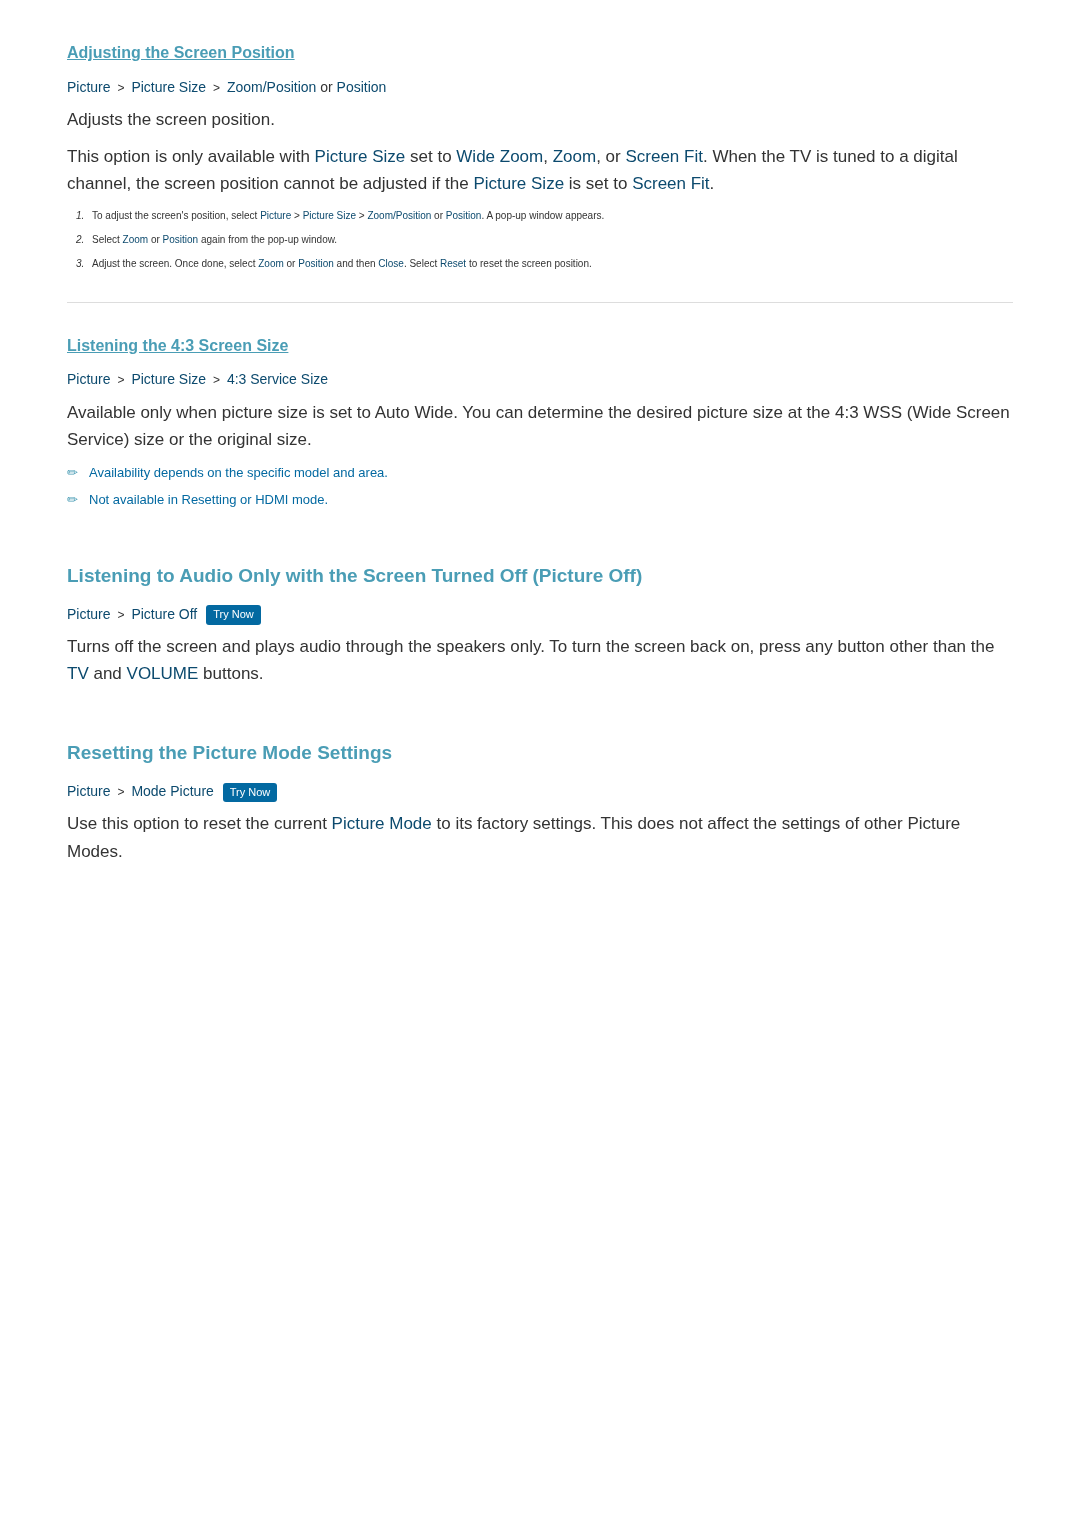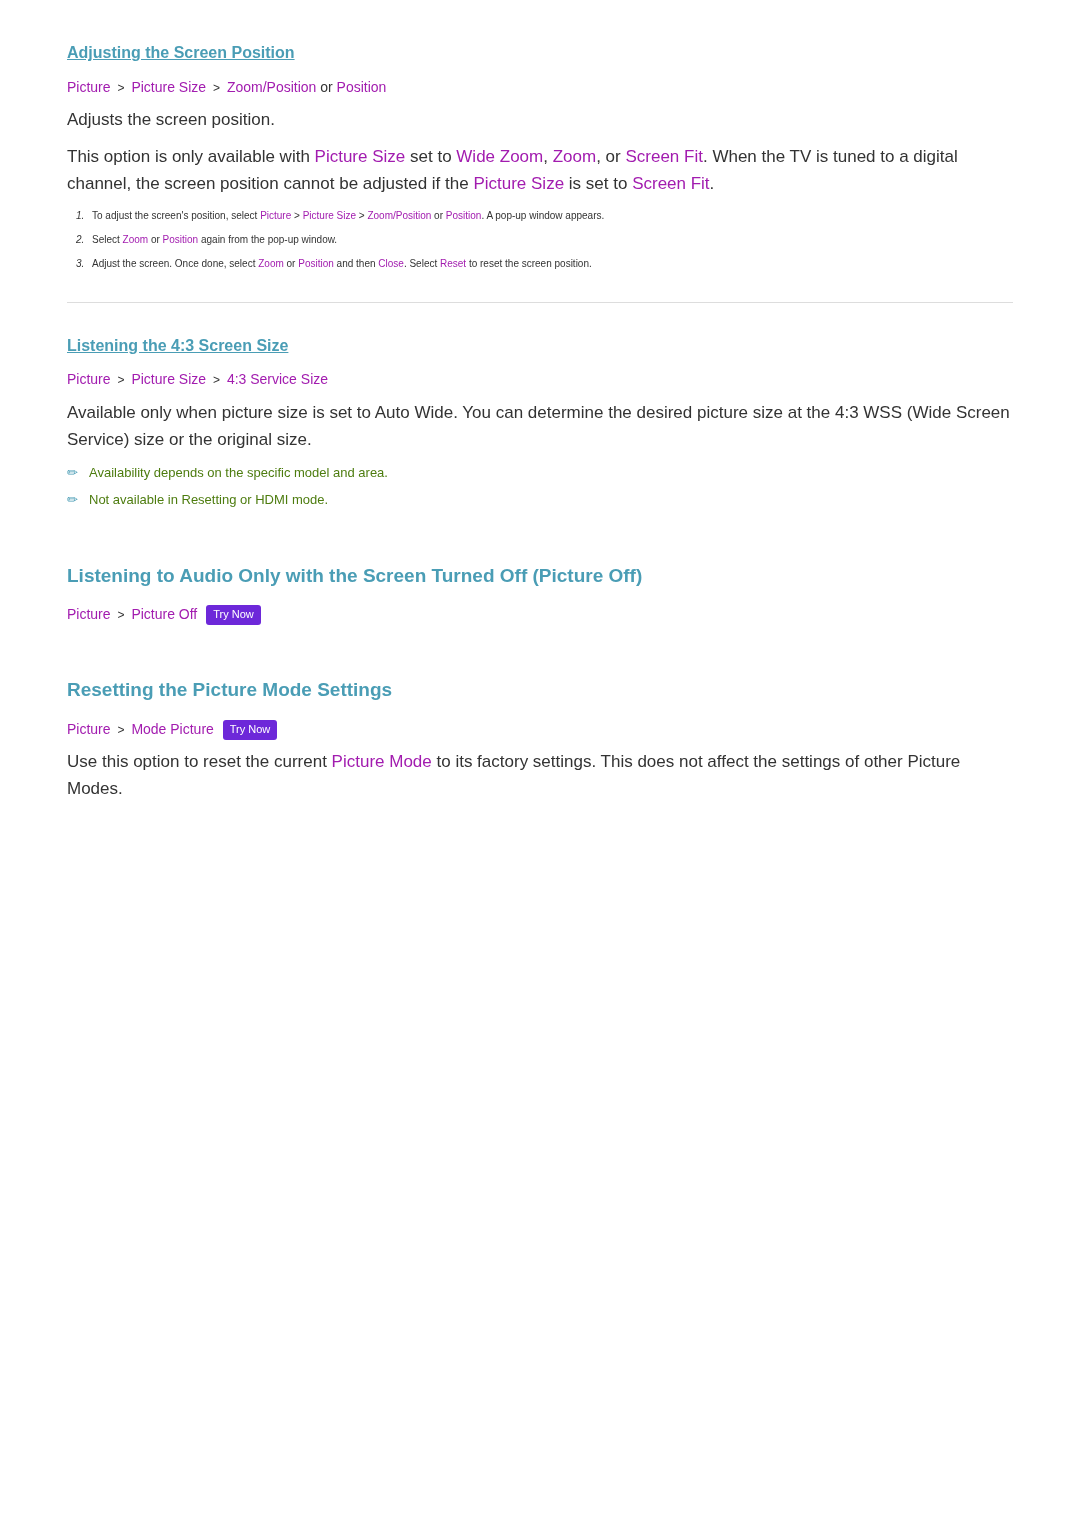"Picture" .breadcrumb a, .inline-link { color: #a21caf -> #0c4a6e }
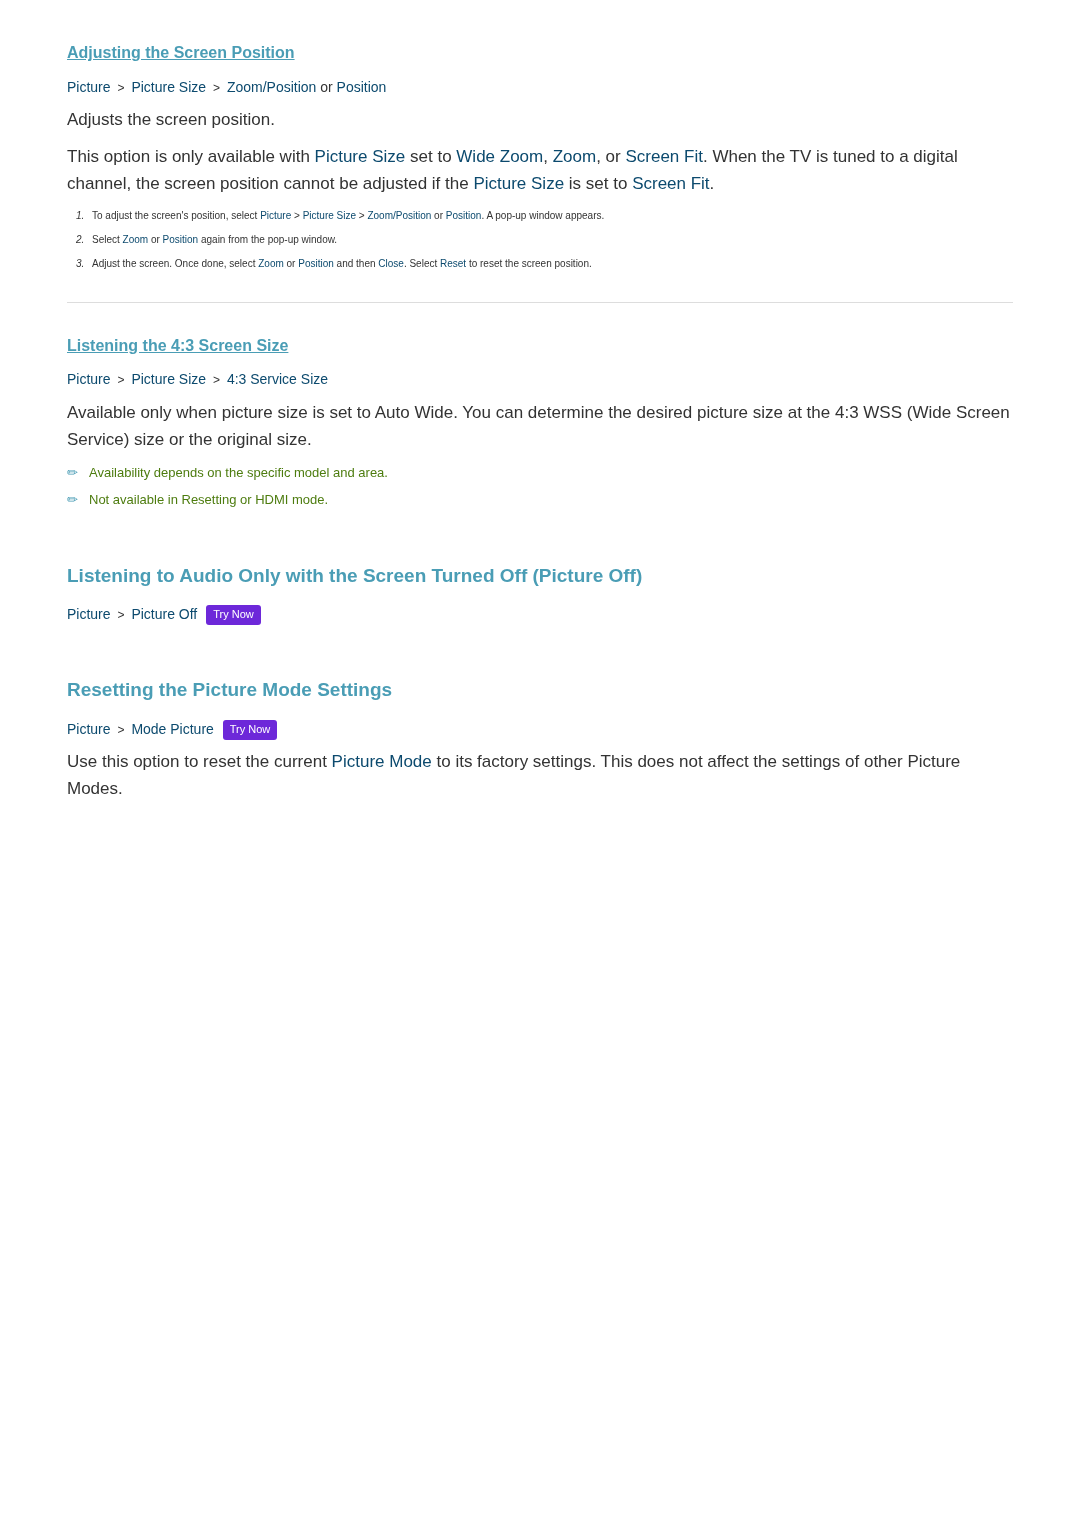"Availability depends on the specific" .note-list li { color: #4d7c0f -> #0369a1 }
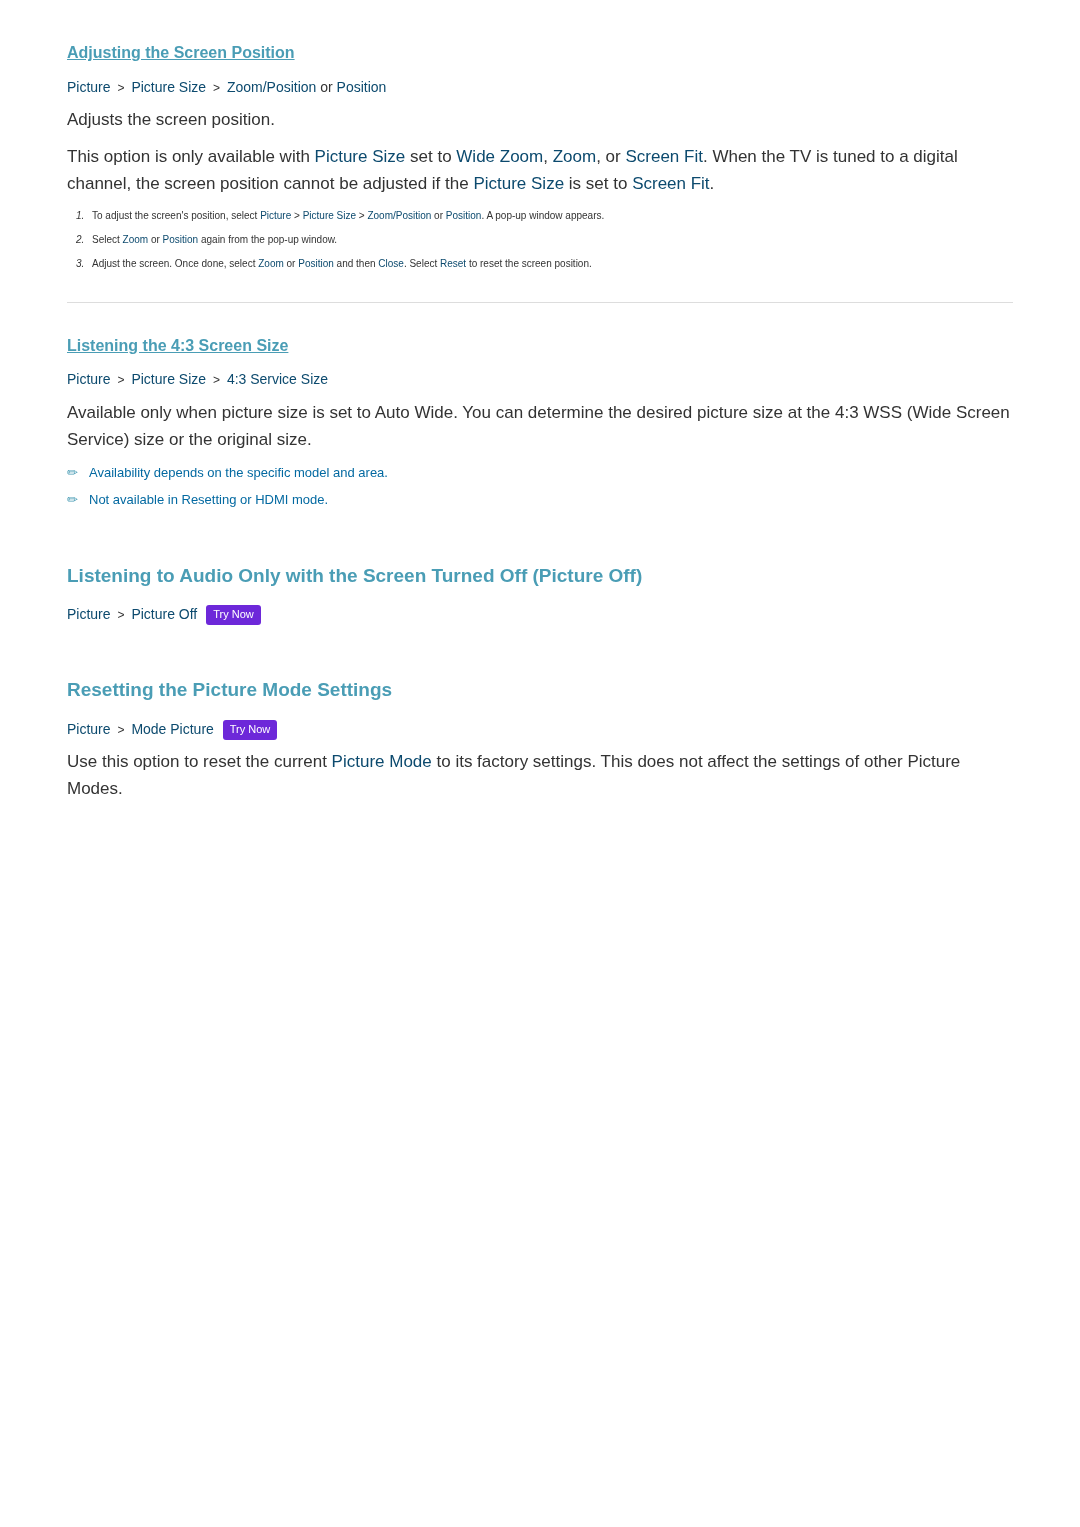"Try Now" .try-now { background: #6d28d9 -> #0369a1 }
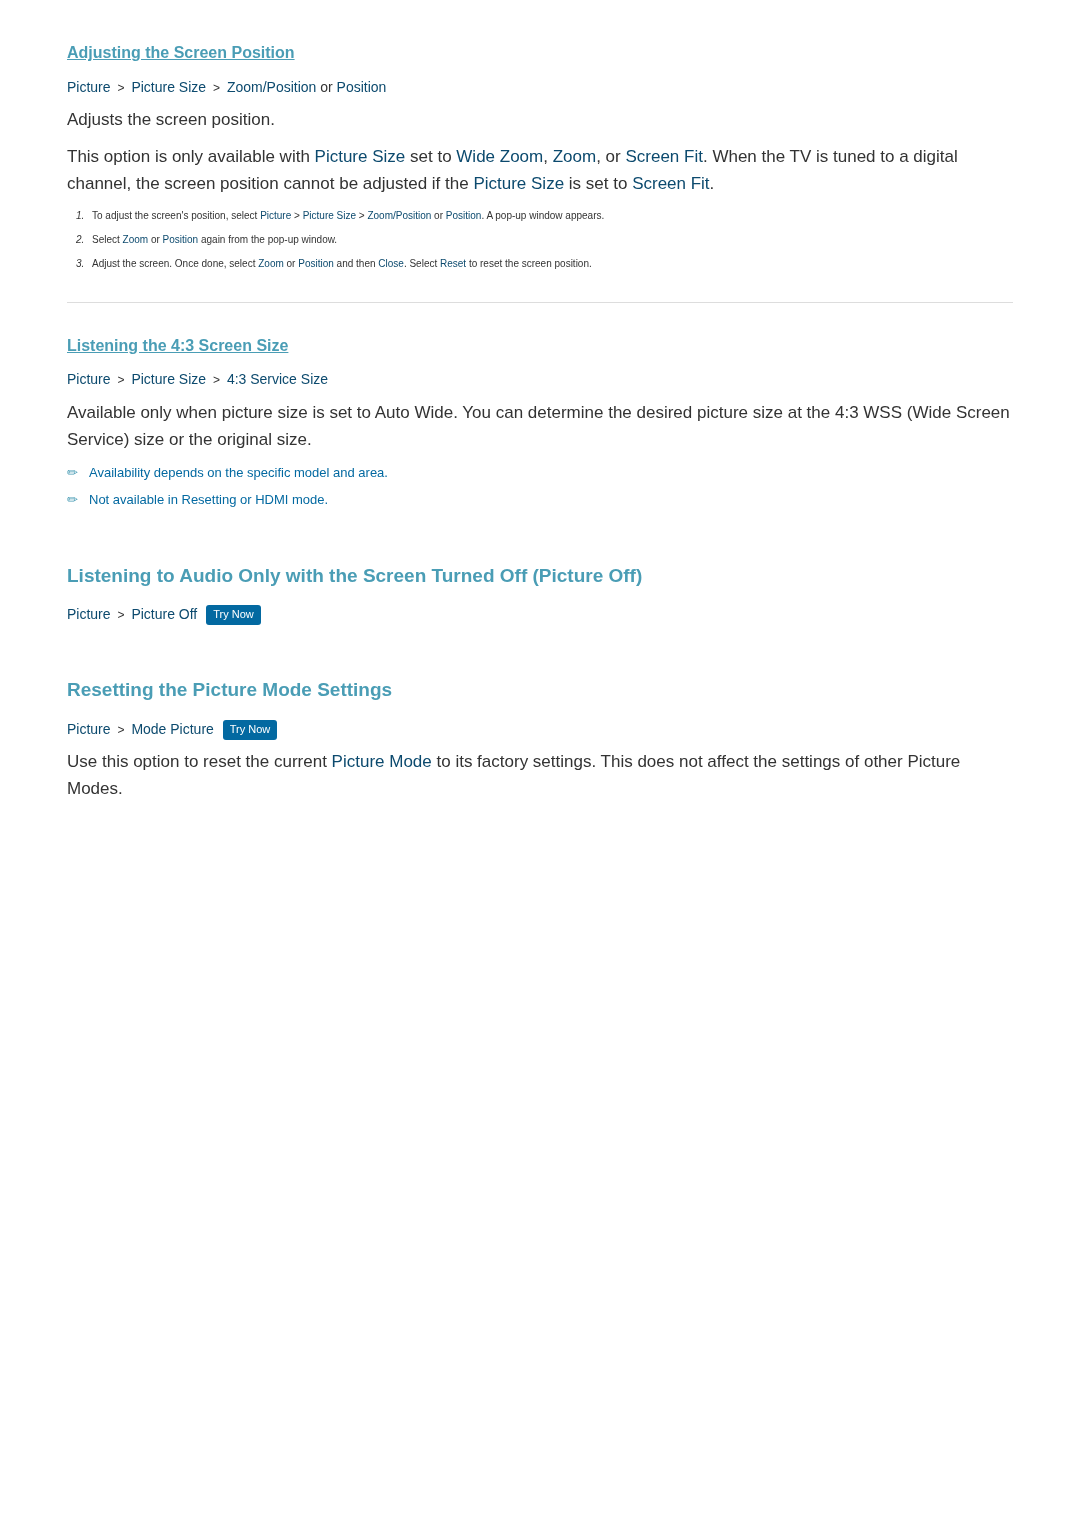"Turns off the screen and" p { html: none -> <p> Turns off the screen and plays audio through the speakers only. To turn the screen back on, press any button other than the <a>TV</a> and <a>VOLUME</a> buttons. </p> }
